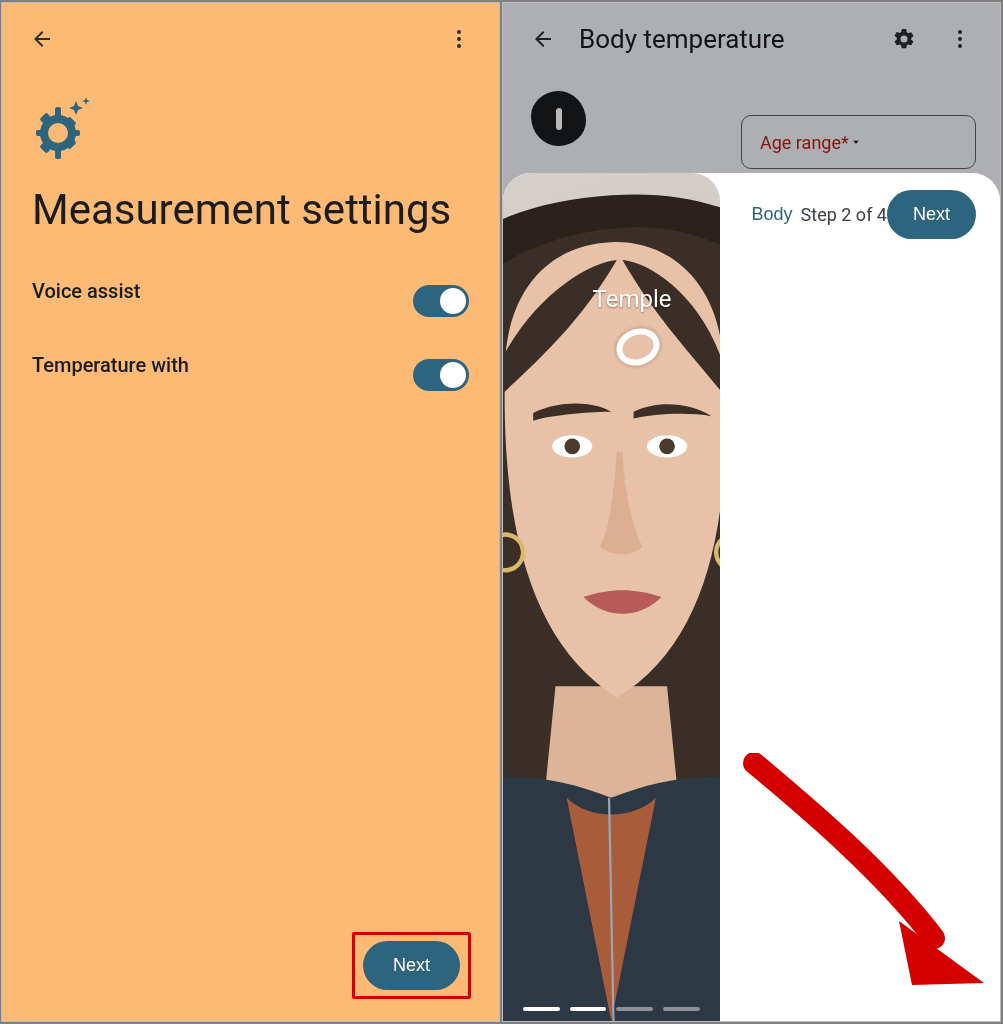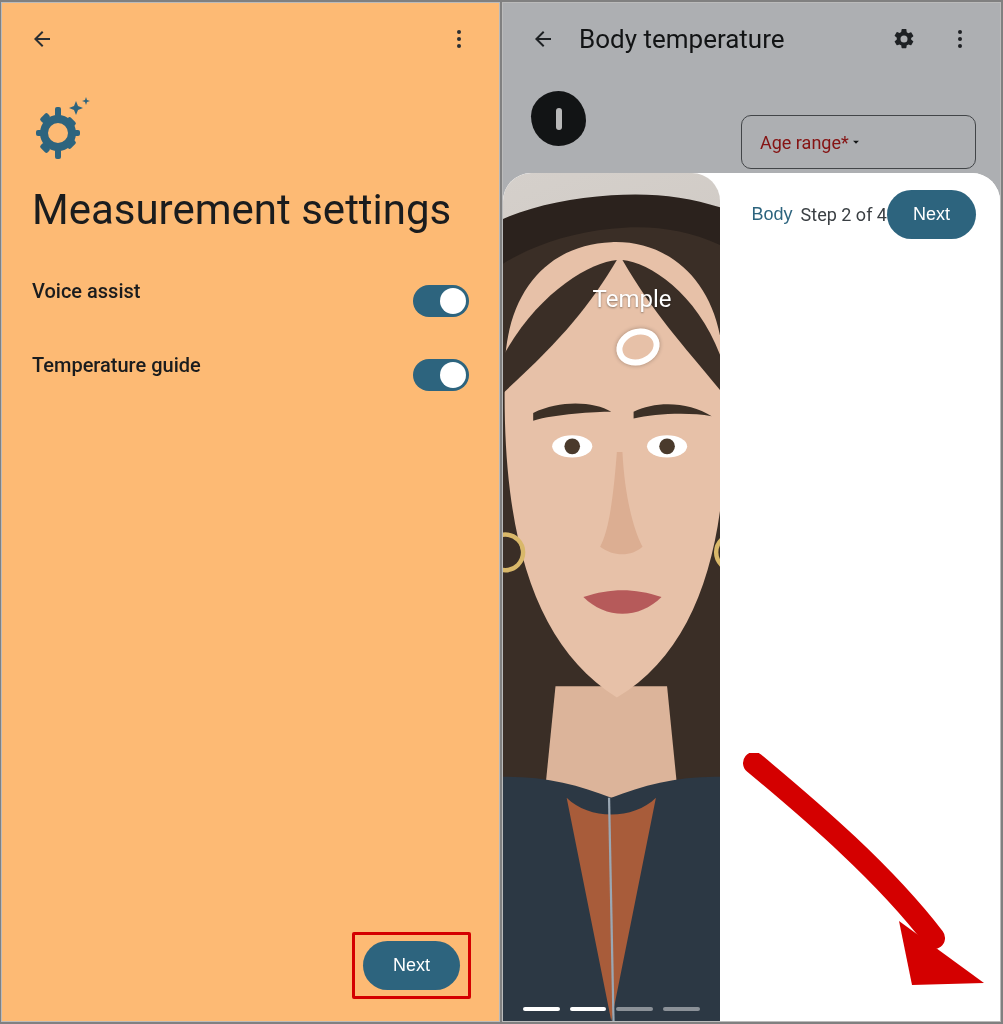"Temperature guide" div.setting-title { text: guide -> with }
